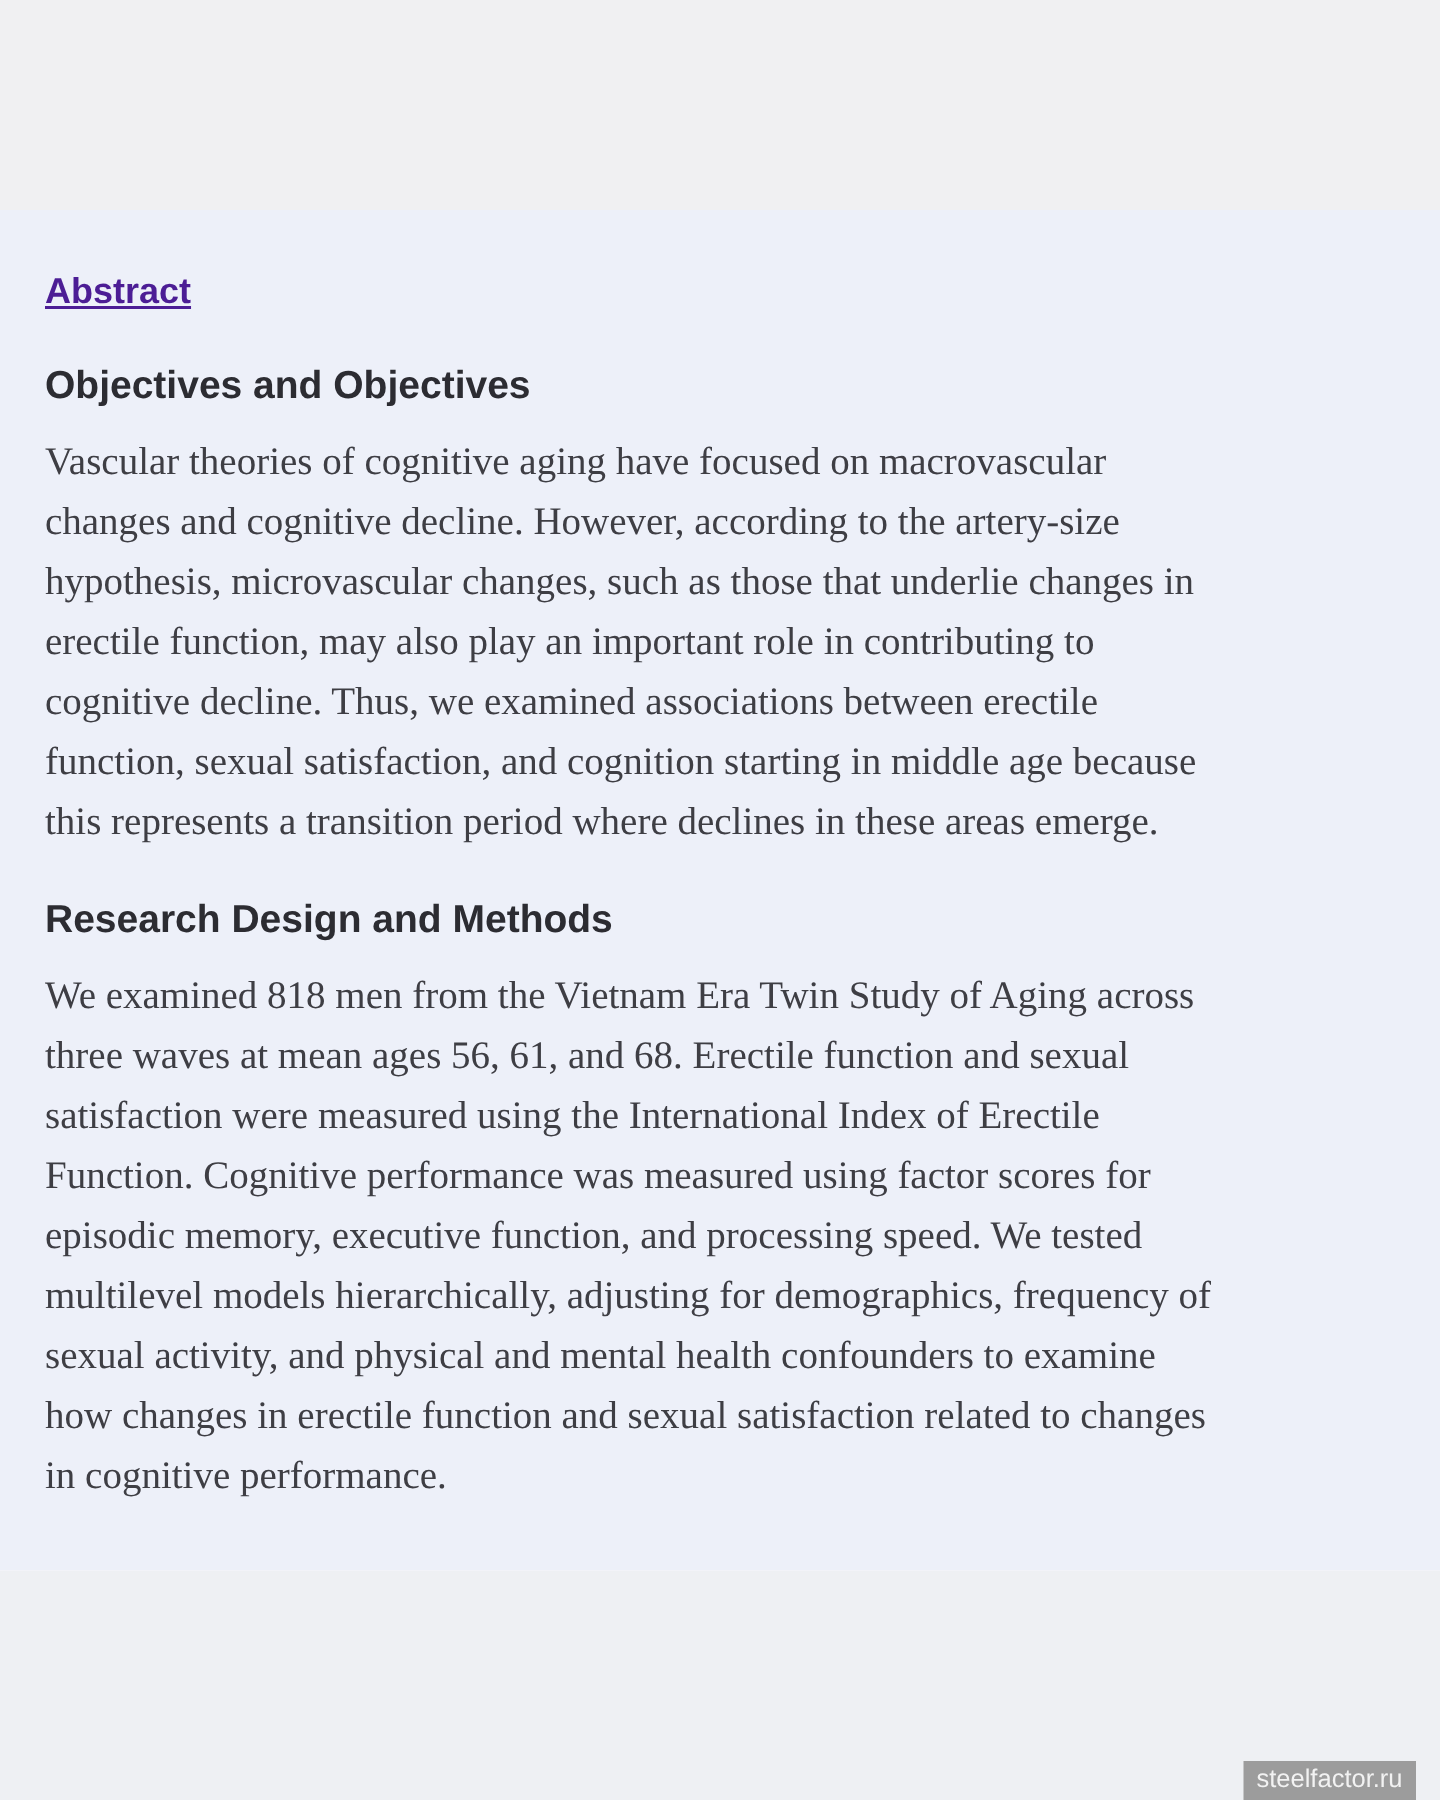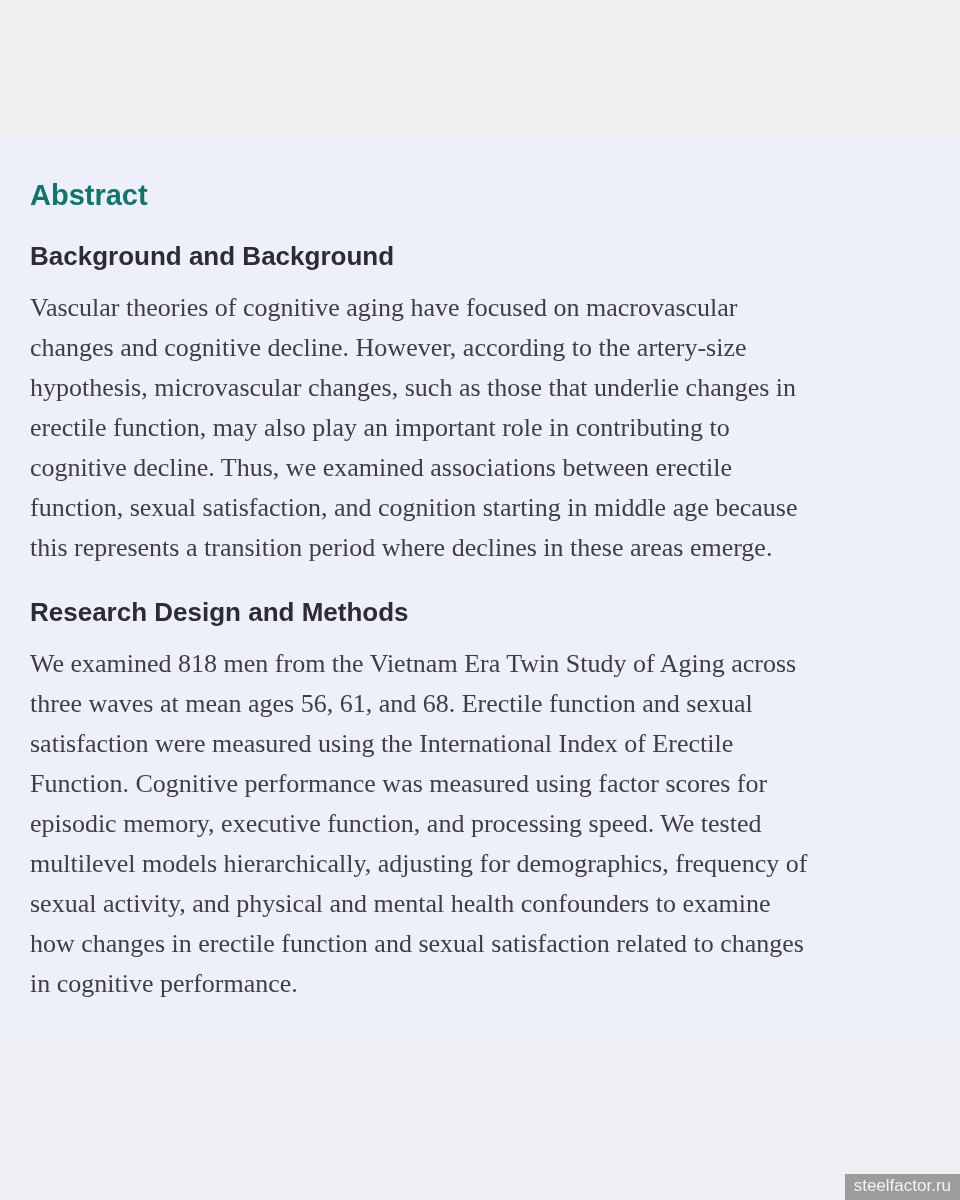"Abstract" .abstract-title { color: #0f766e -> #4c1d95; font-size: 29px -> 24px; text-decoration: none -> underline }
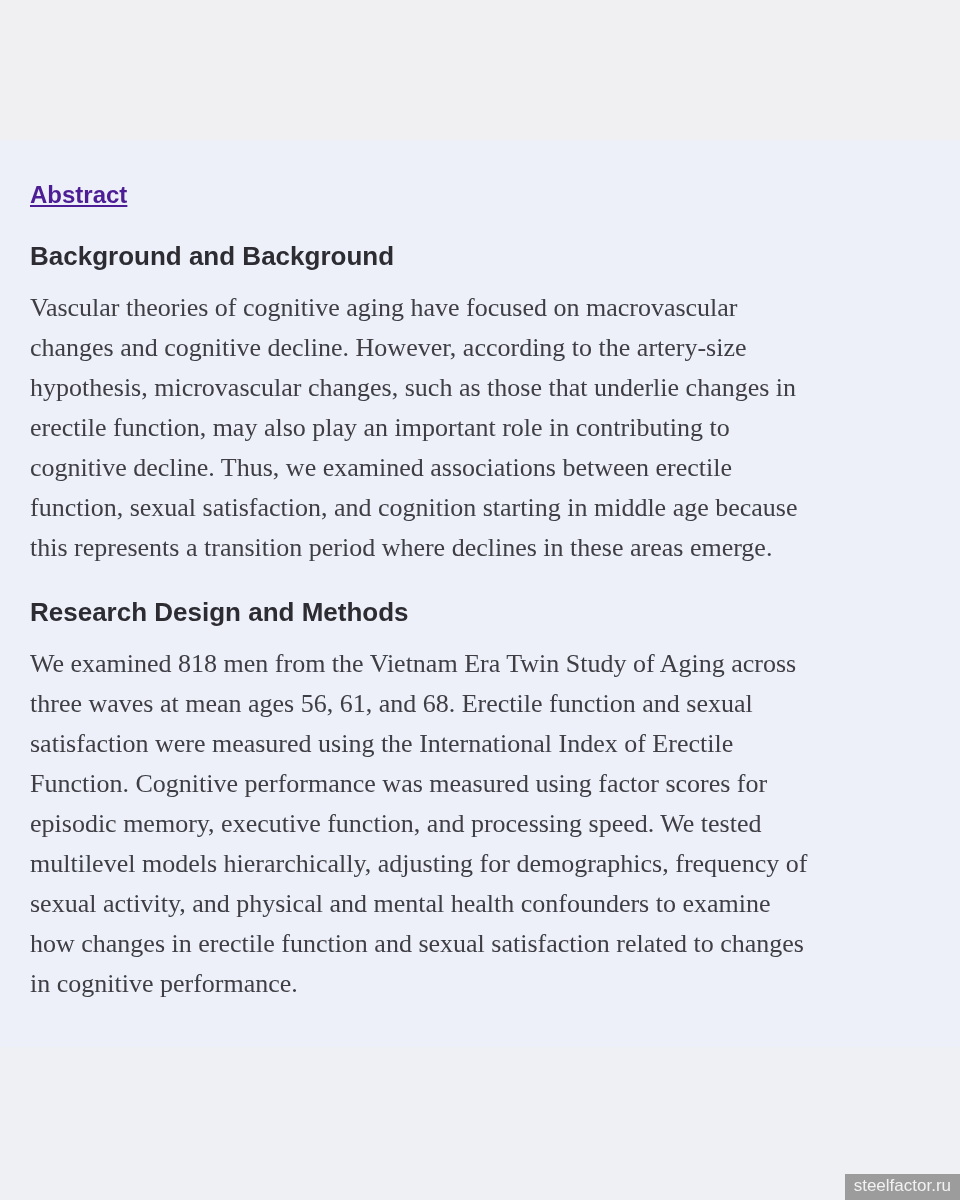"Background and Background" h2.section-heading { text: Background and Background -> Objectives and Objectives }
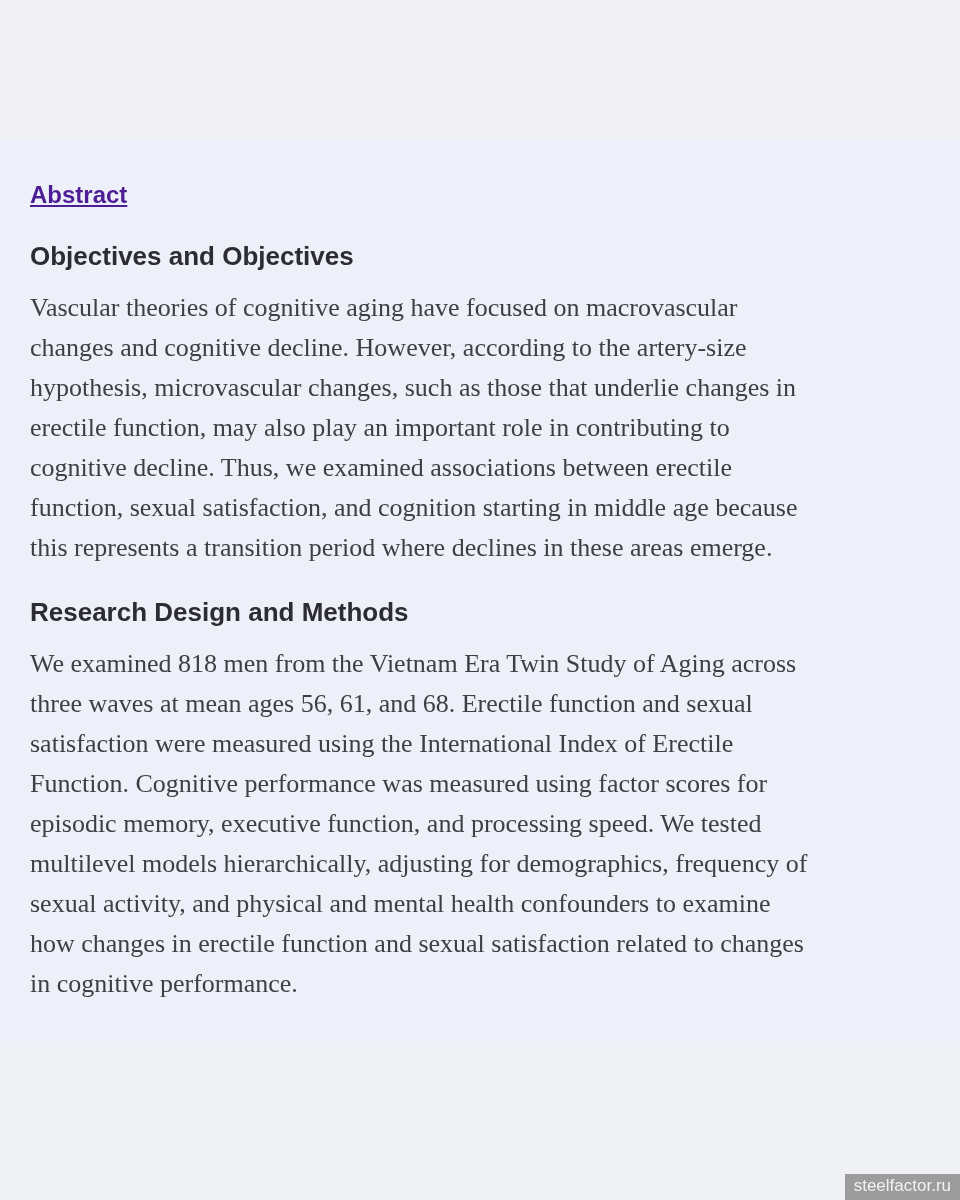"steelfactor.ru" .watermark-badge { right: 0 -> 16px }
